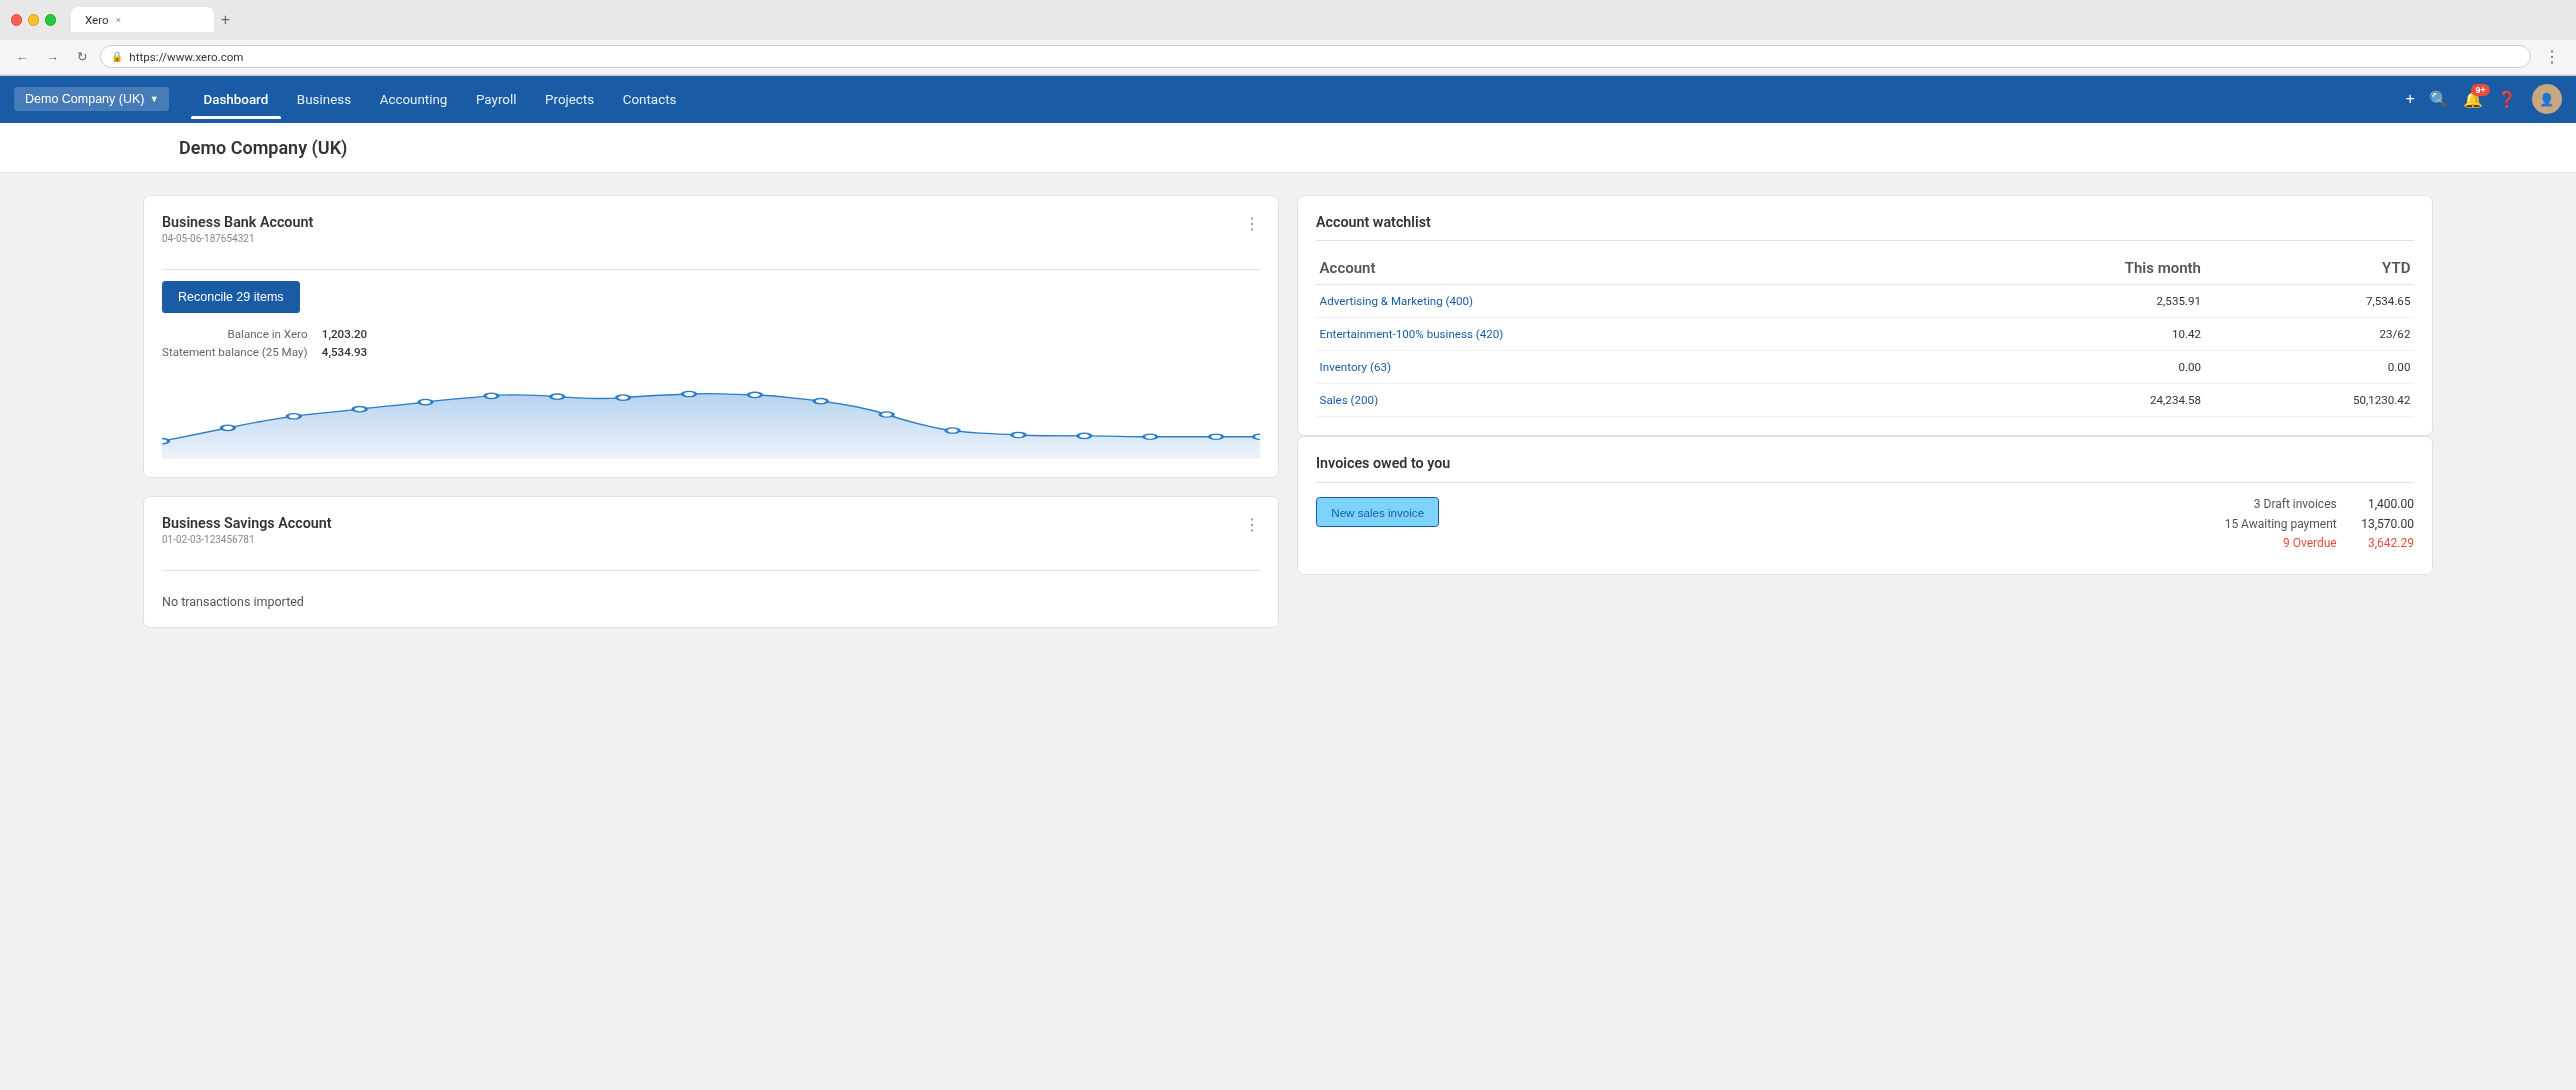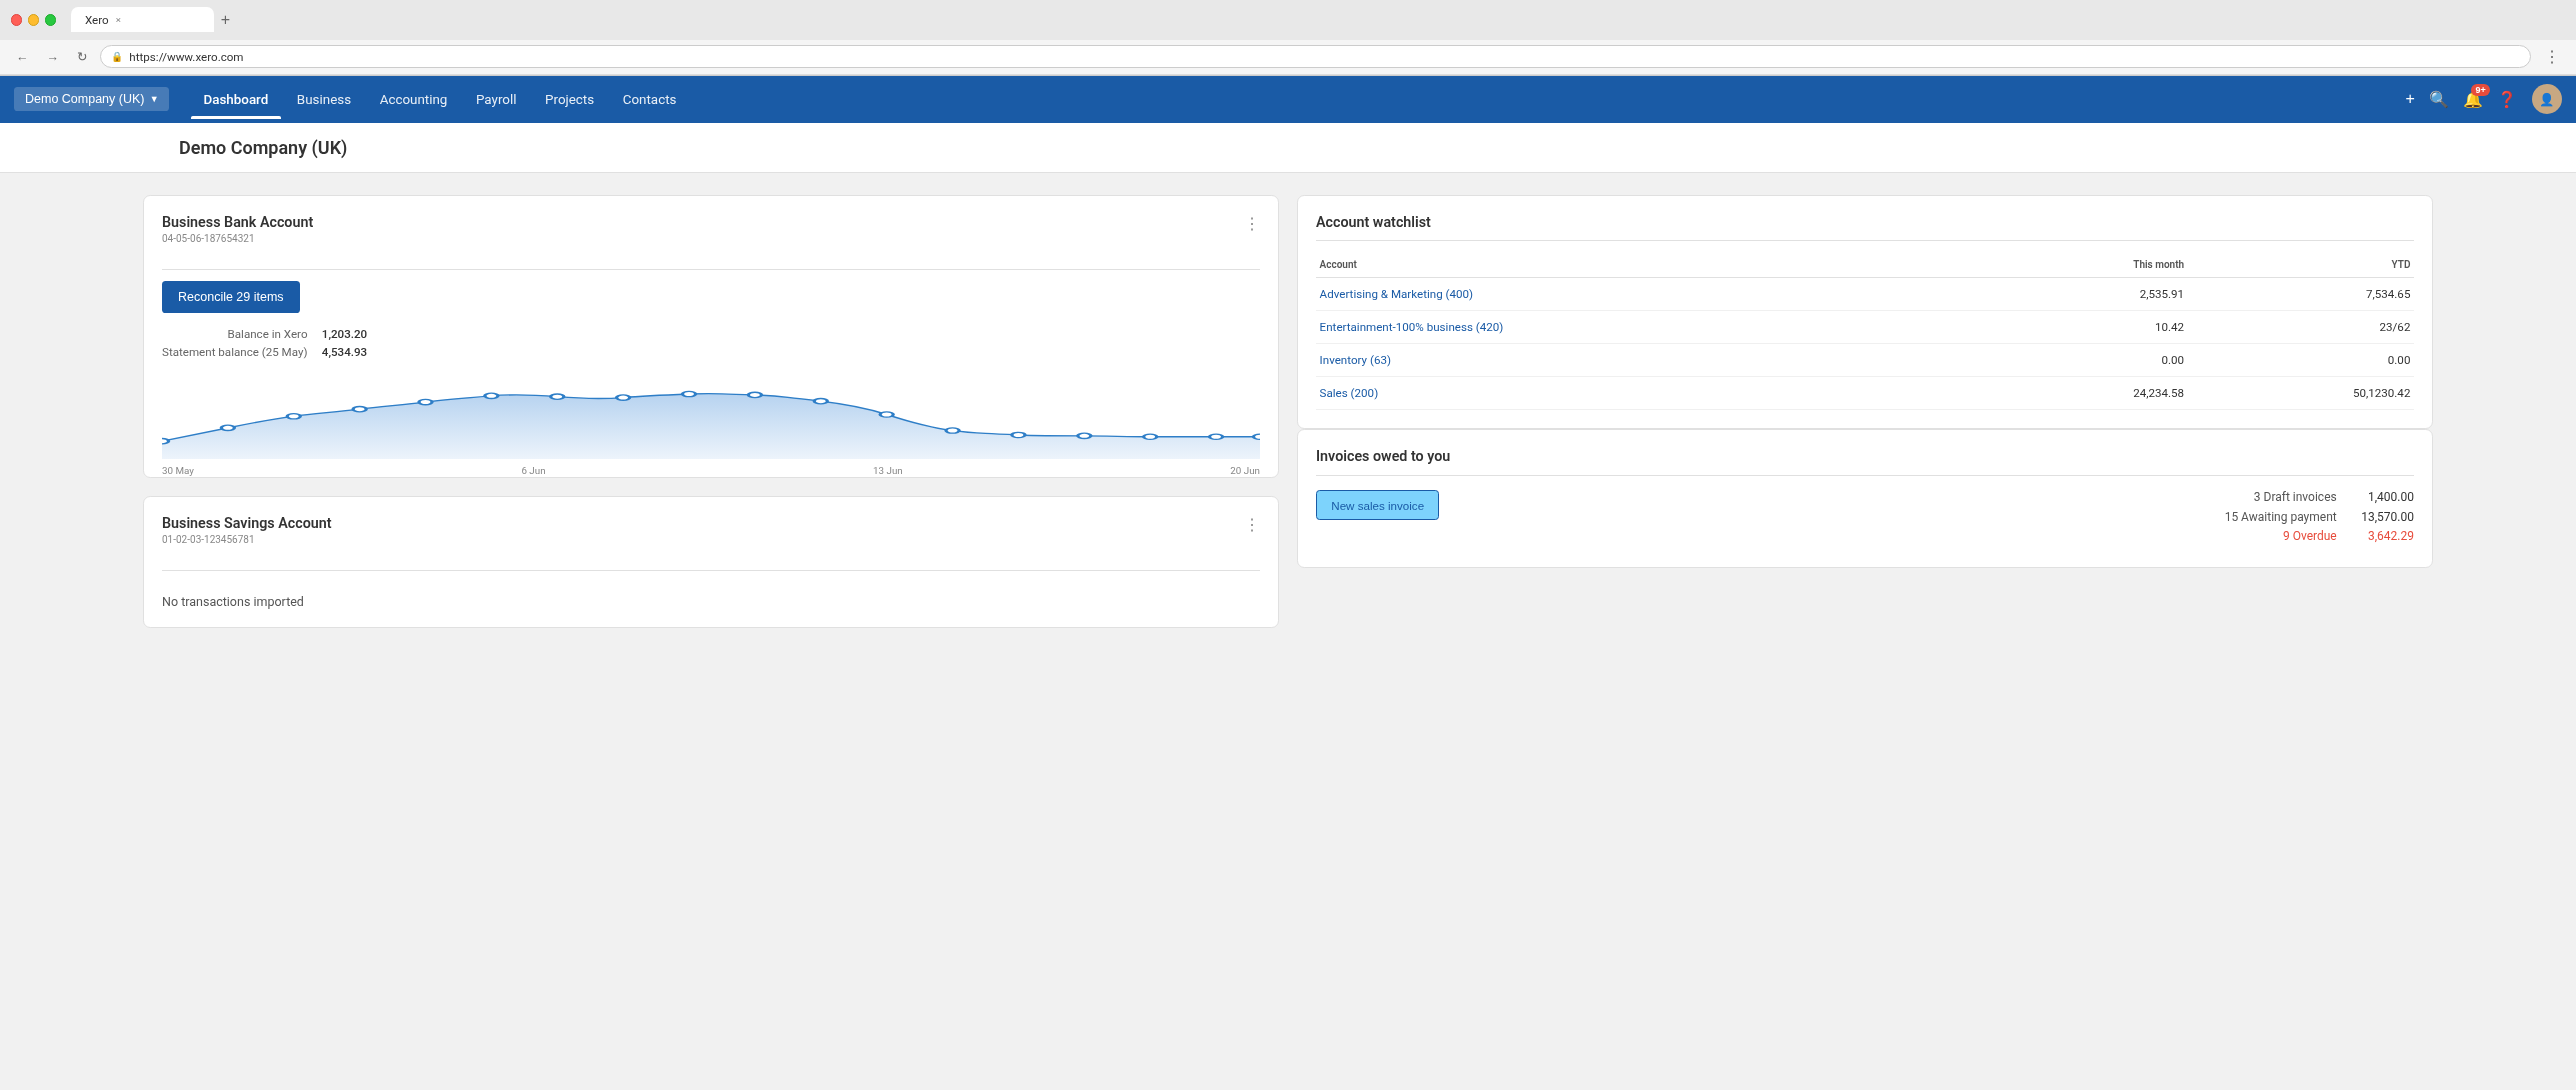"Account" .watchlist-table th { font-size: 10px -> 15px }
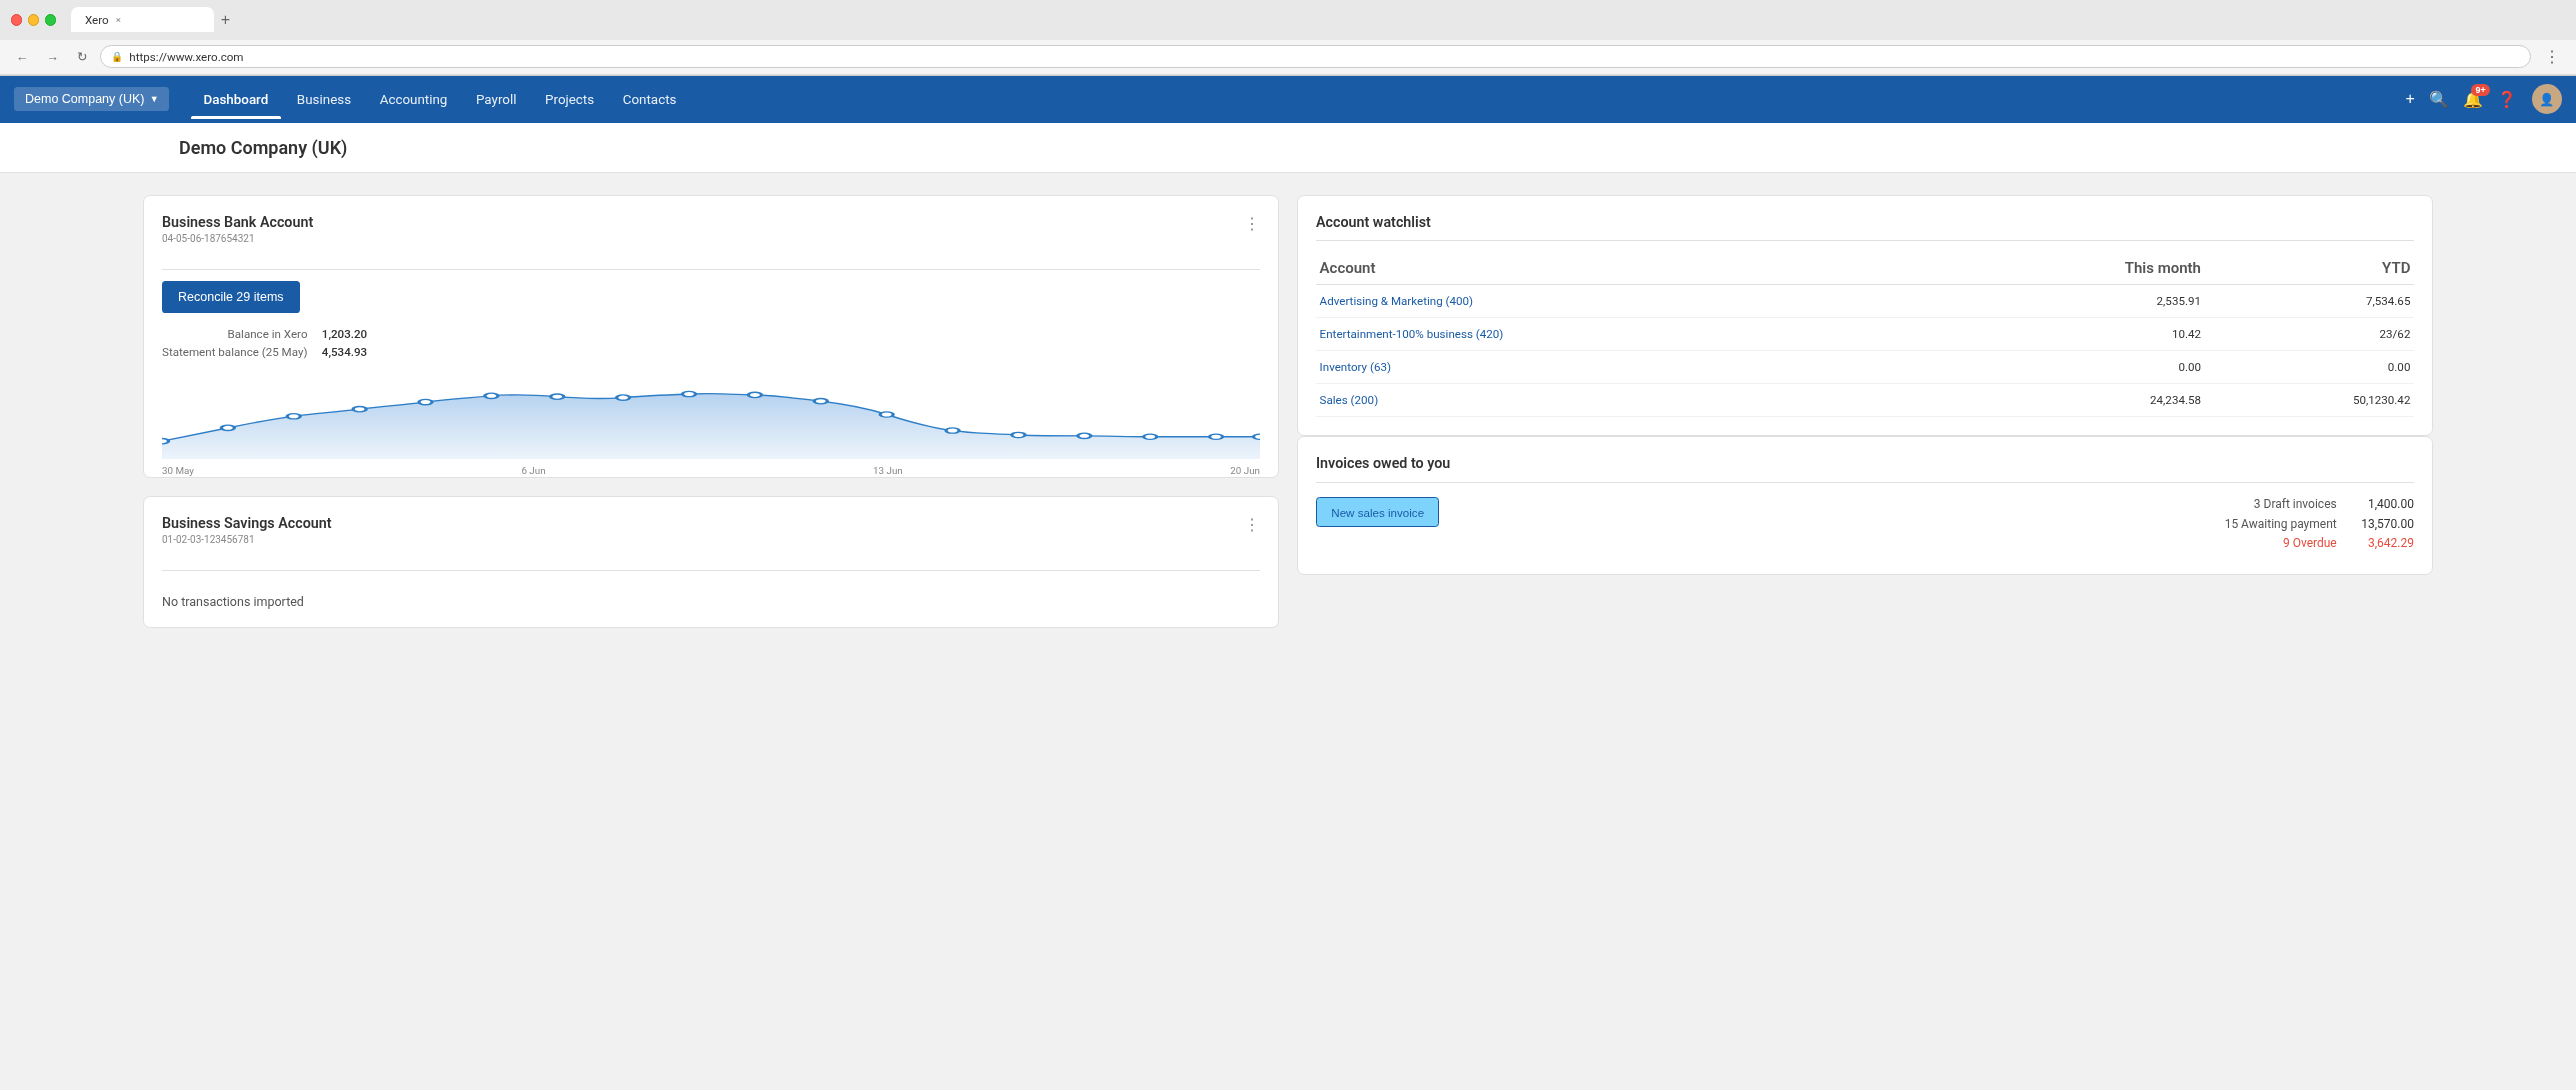"30 May" div.chart-labels { html: <div> <span>30 May</span> <span>6 Jun</span> <span>13 Jun</span> <span>20 Jun</span> </div> -> none }
